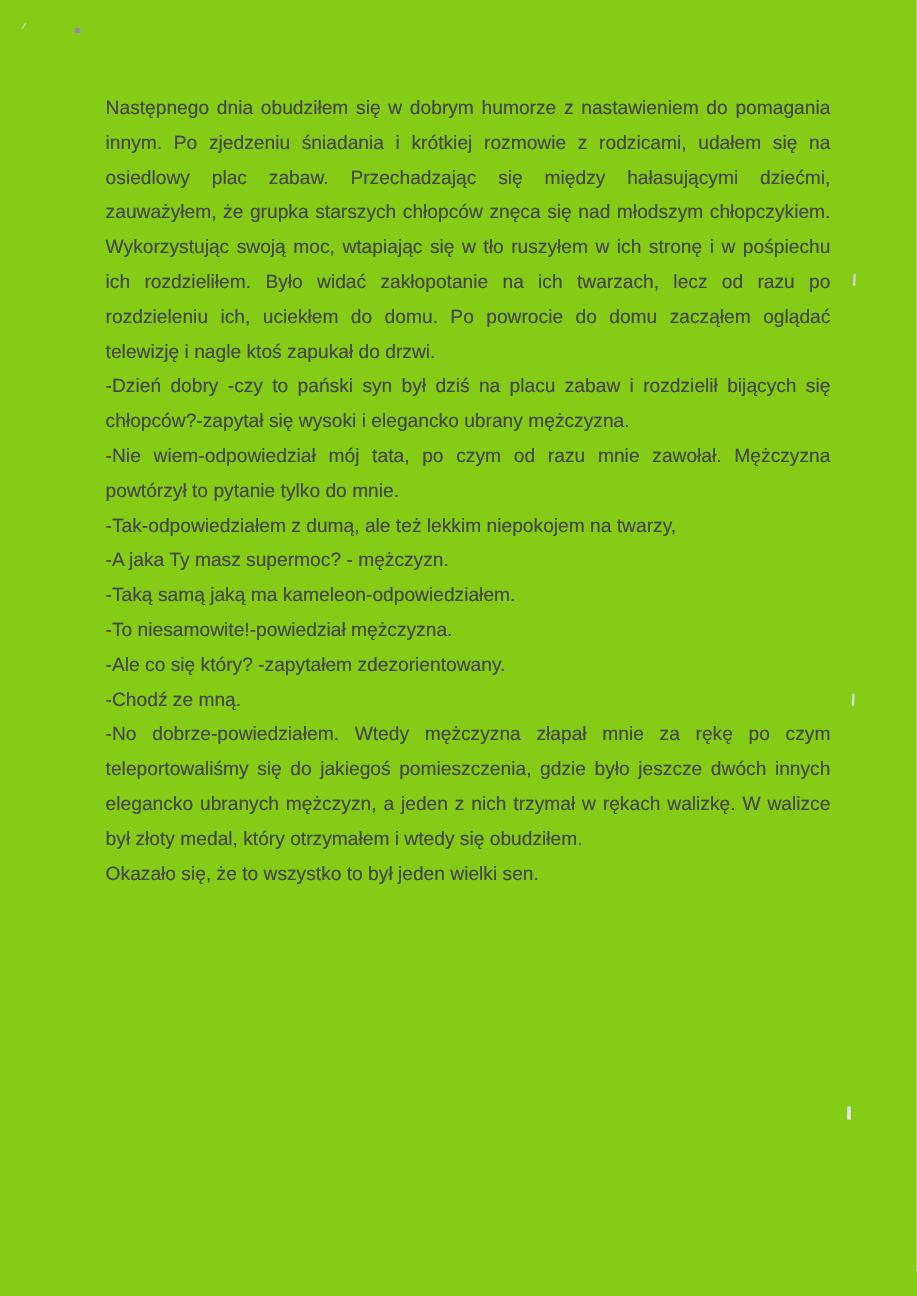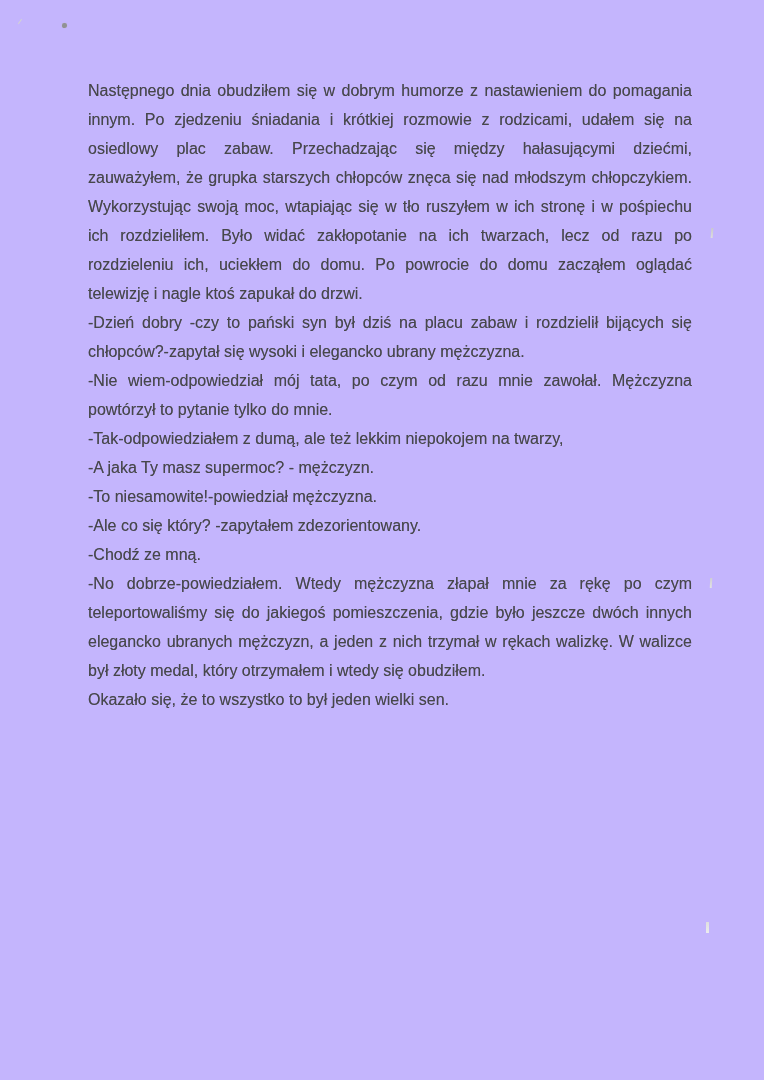"Następnego dnia obudziłem się w" .page { background: #c4b5fd -> #84cc16 }
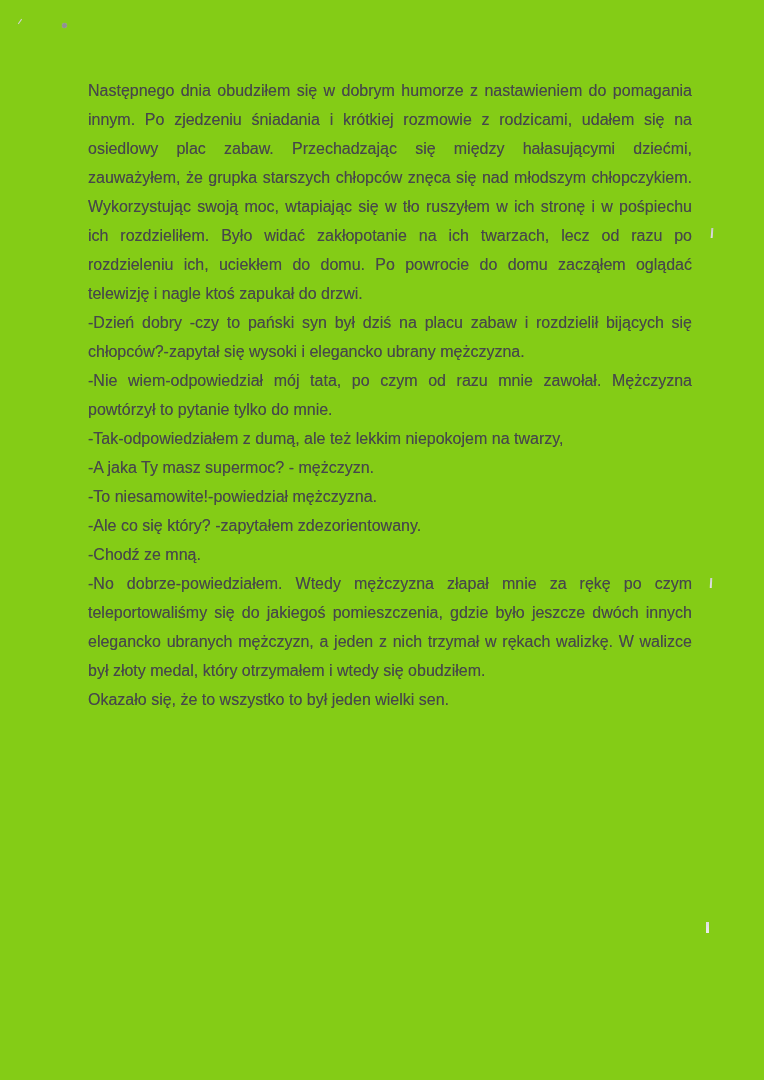"-Taką samą jaką ma" p { html: none -> <p>-Taką samą jaką ma kameleon-odpowiedziałem.</p> }
